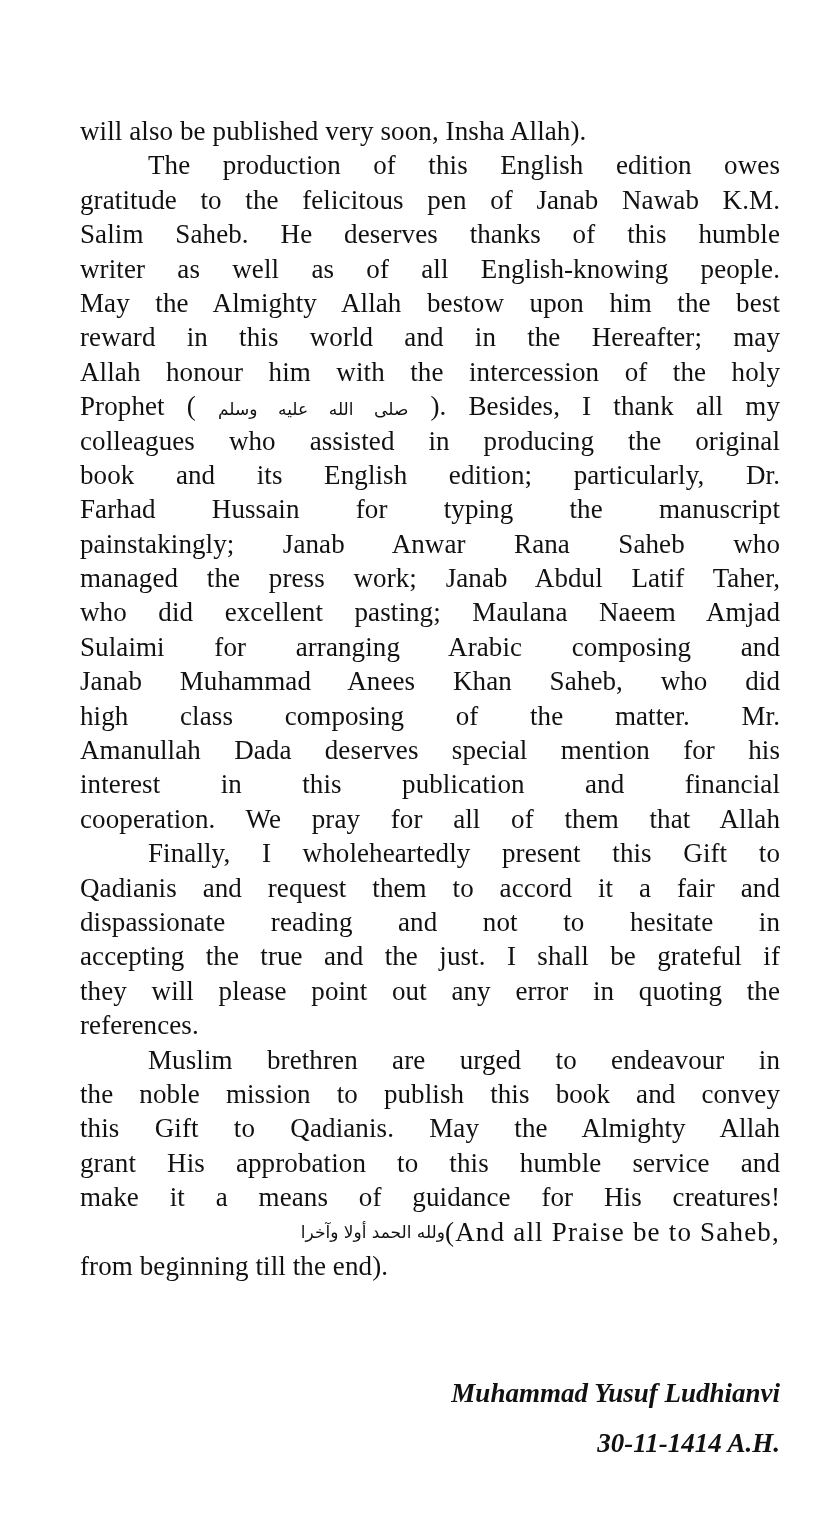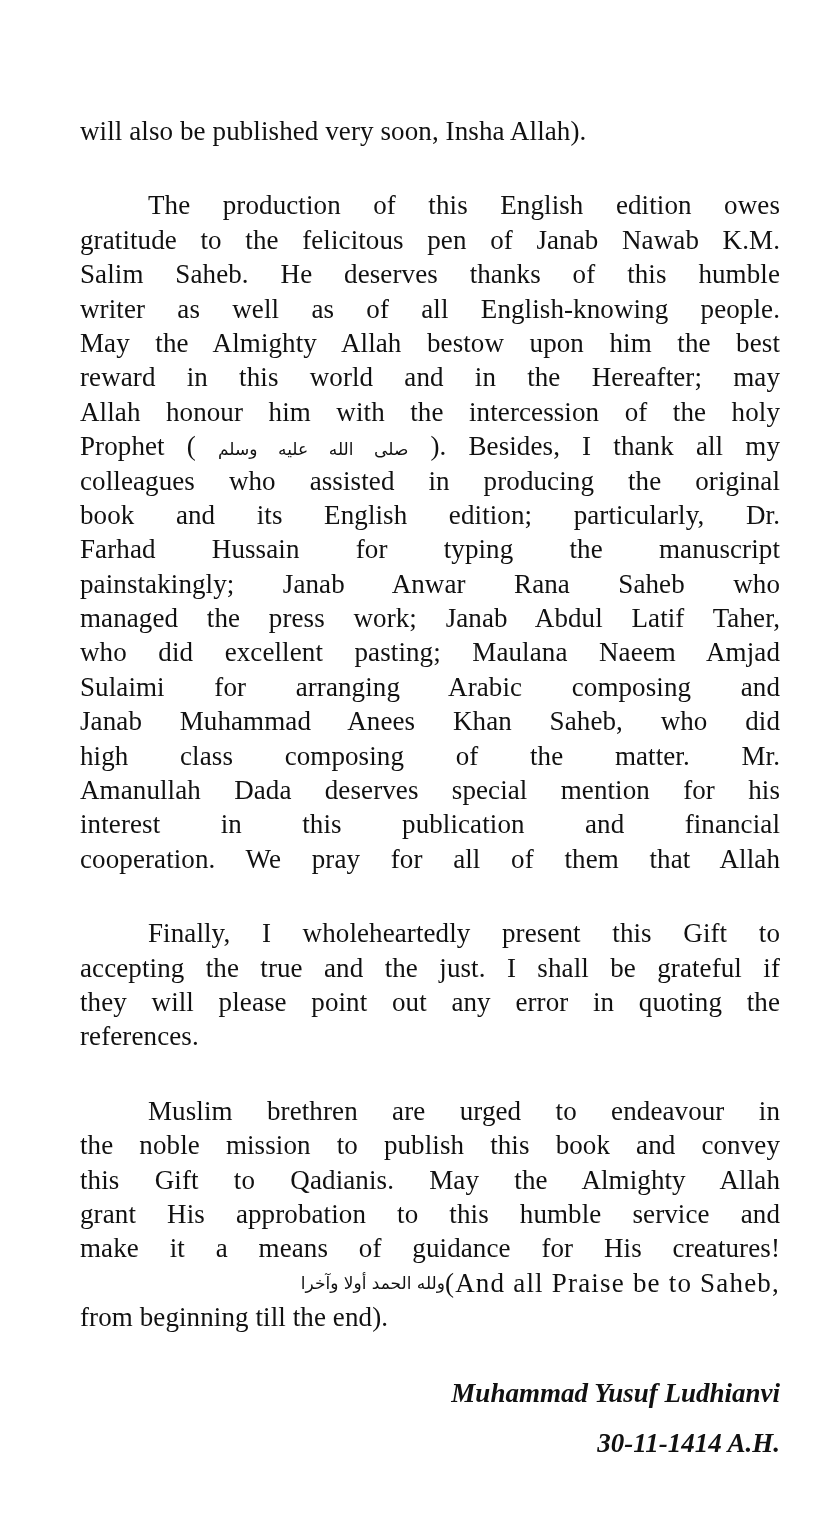"The production of this English" .indent { margin-top: 40px -> none }
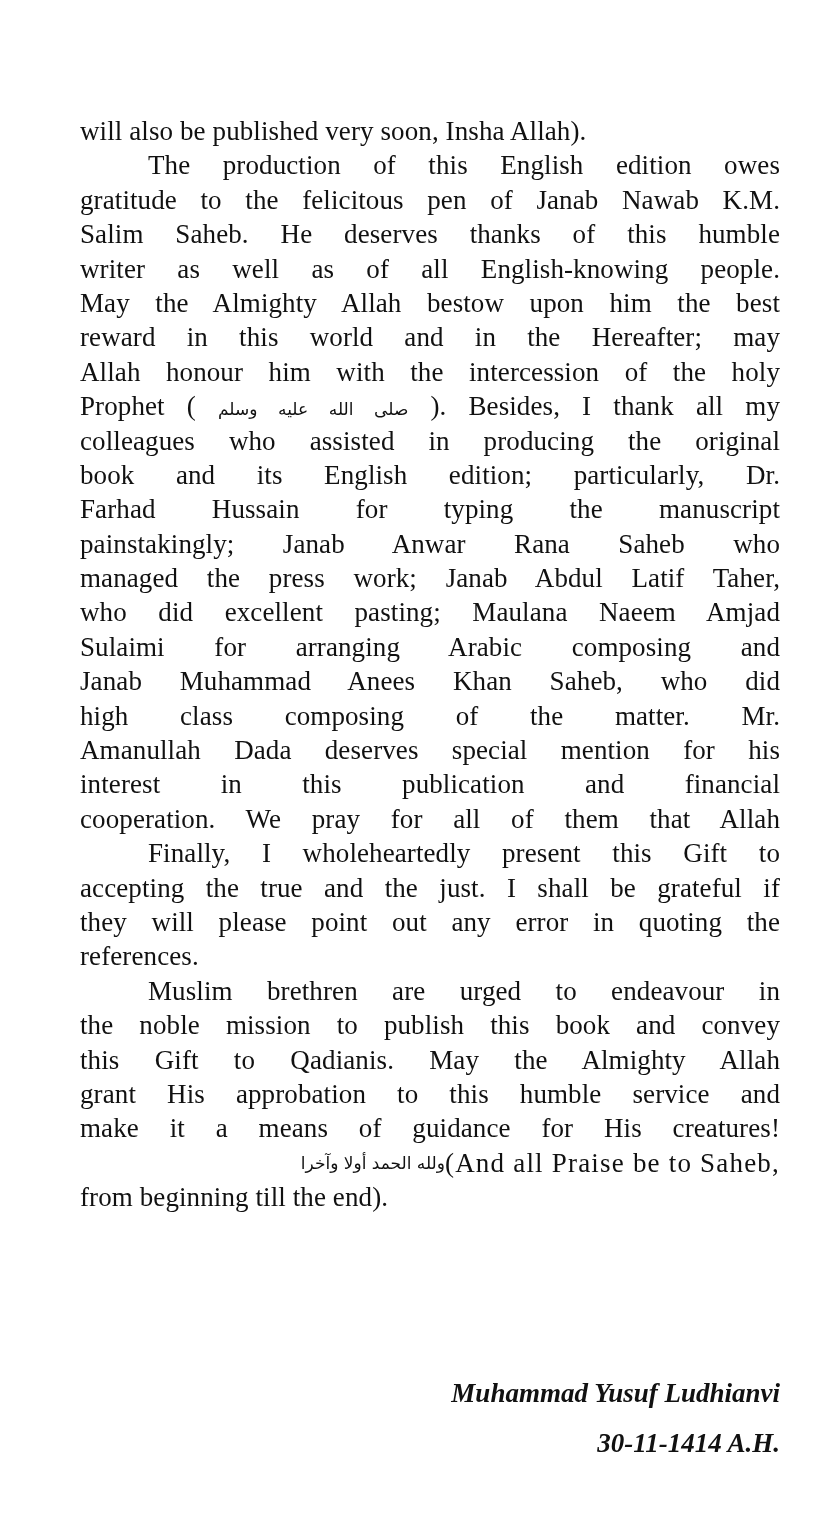"Qadianis and request them to" div.line { html: none -> <div>Qadianis and request them to accord it a fair and</div> }
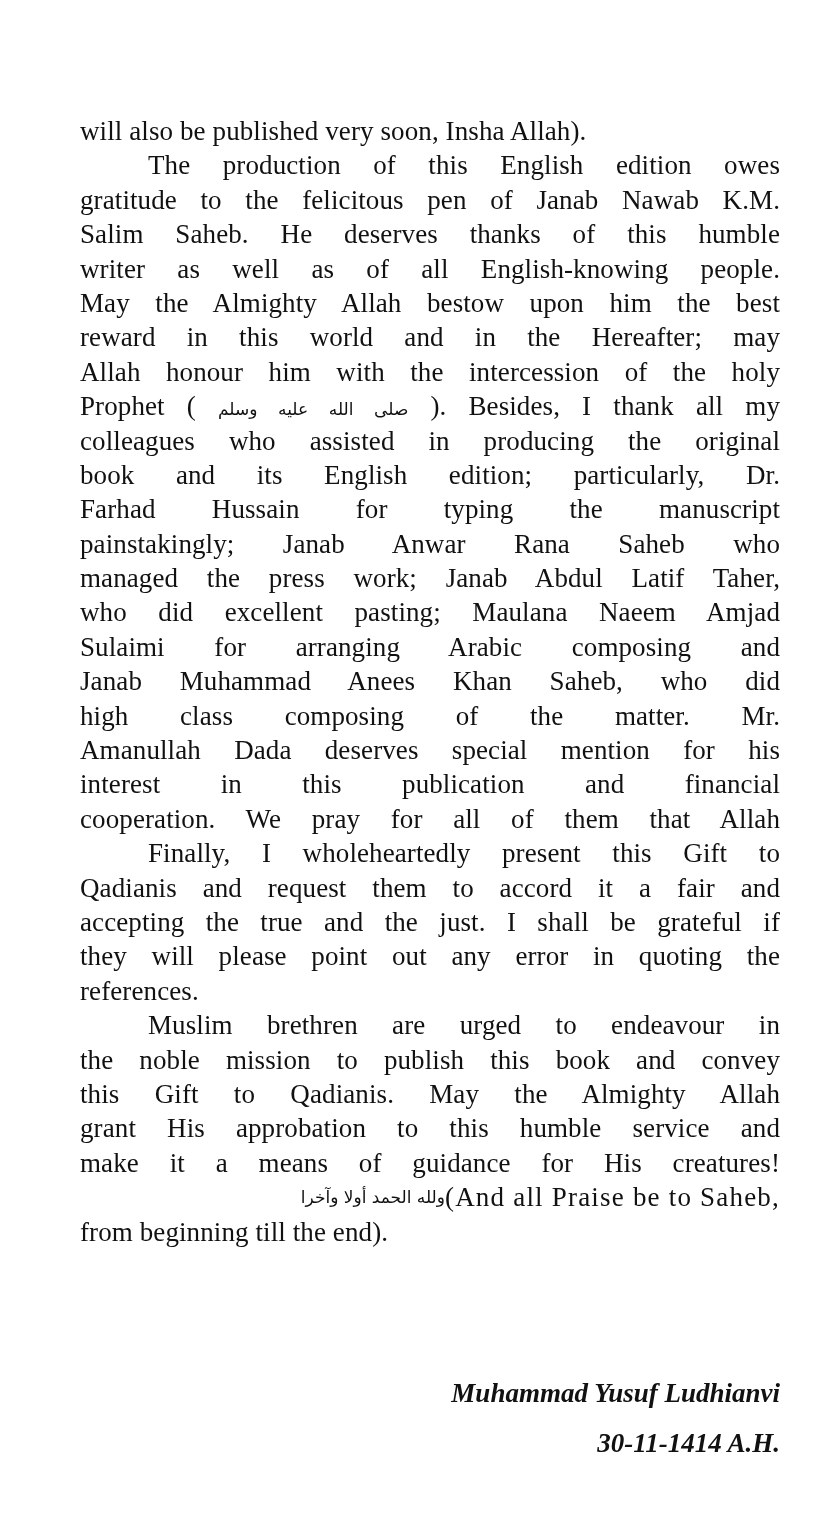"dispassionate reading and not to" div.line { html: none -> <div>dispassionate reading and not to hesitate in</div> }
